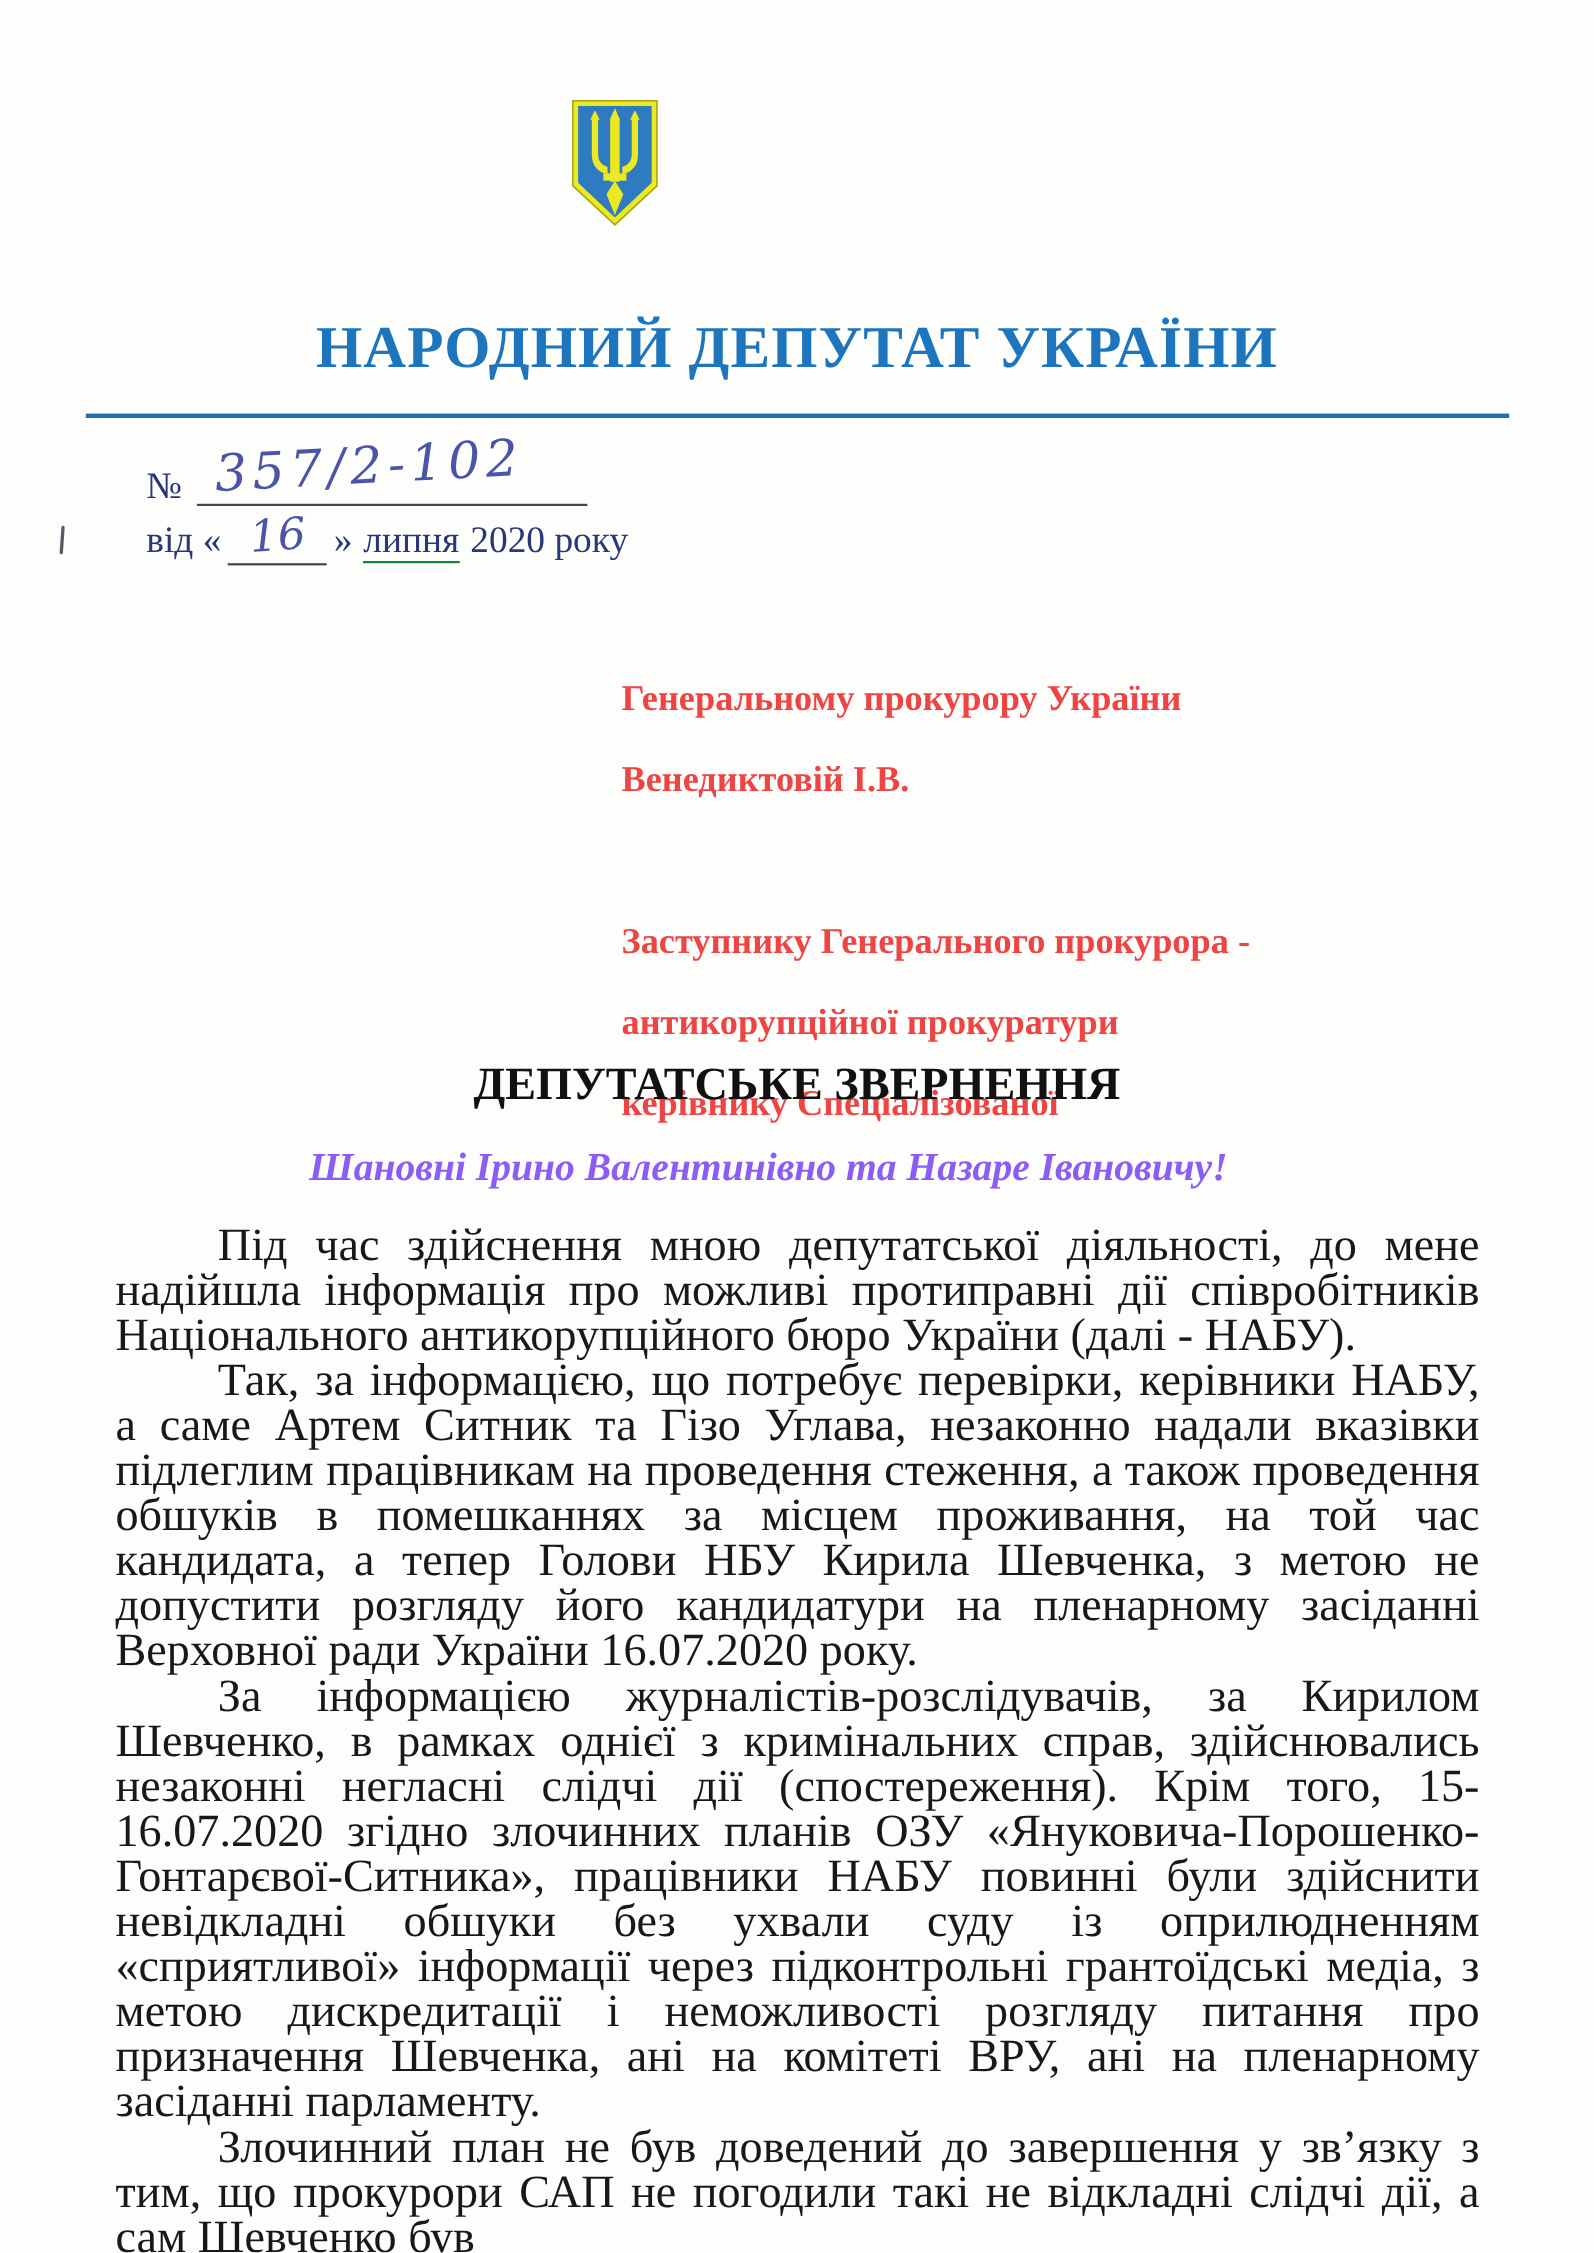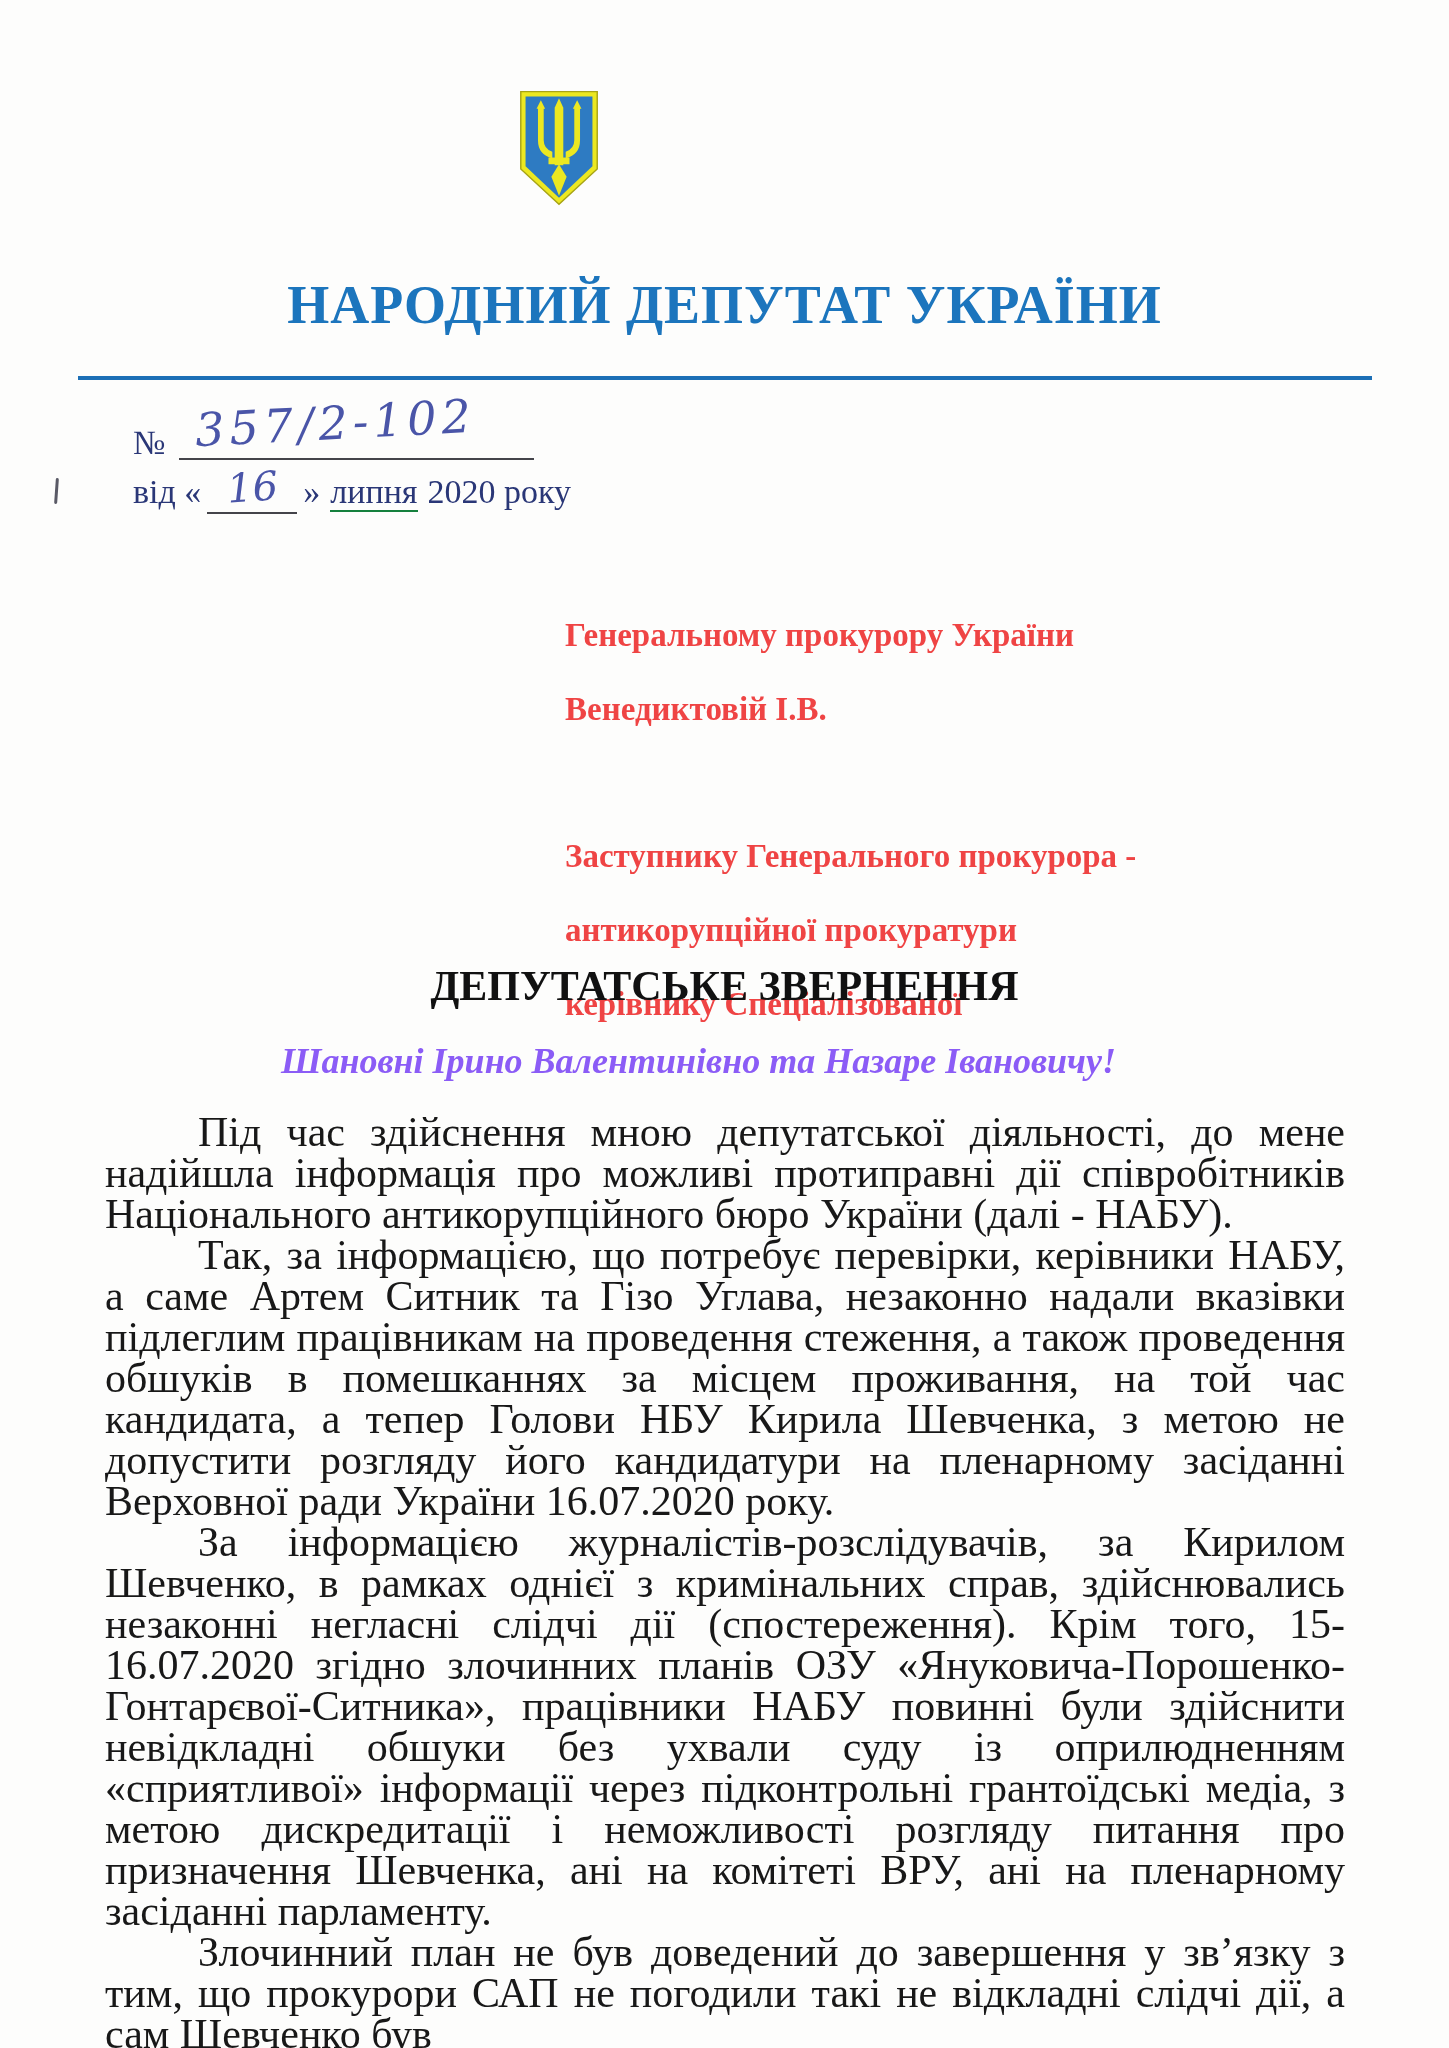"НАРОДНИЙ ДЕПУТАТ УКРАЇНИ" .header-title { top: 274px -> 285px }
